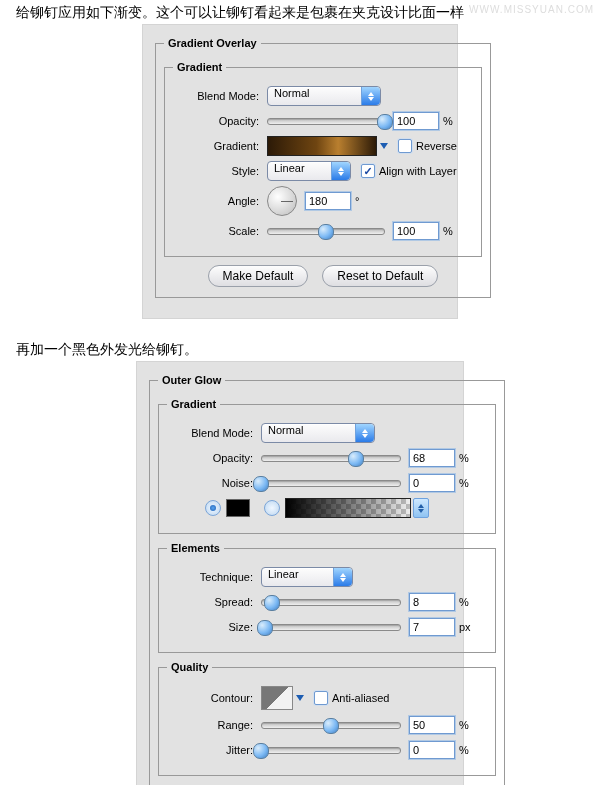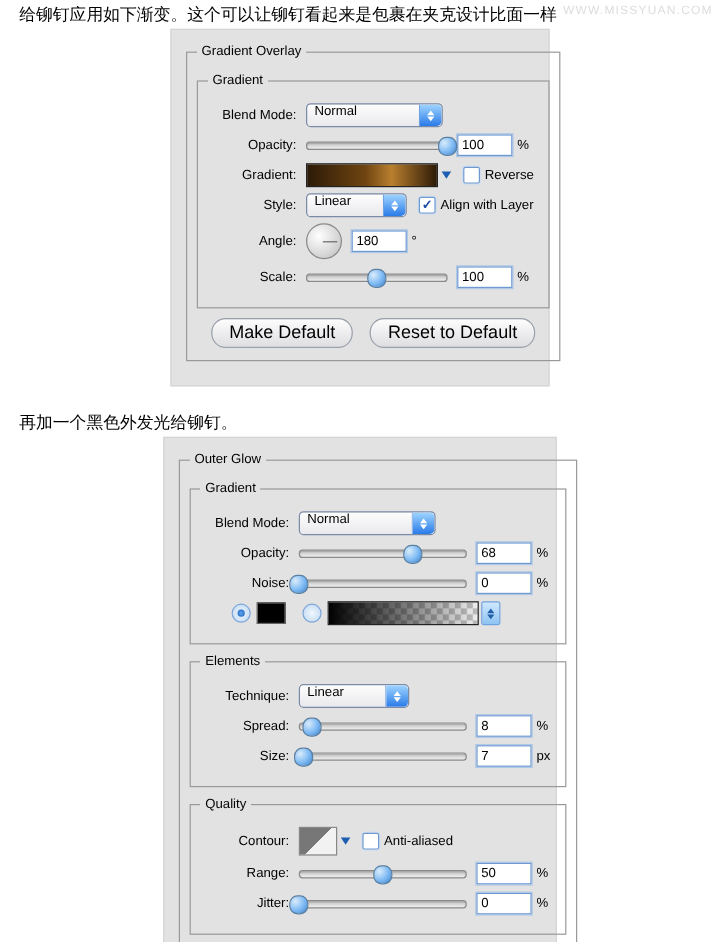"Gradient Overlay" legend { font-weight: normal -> bold }
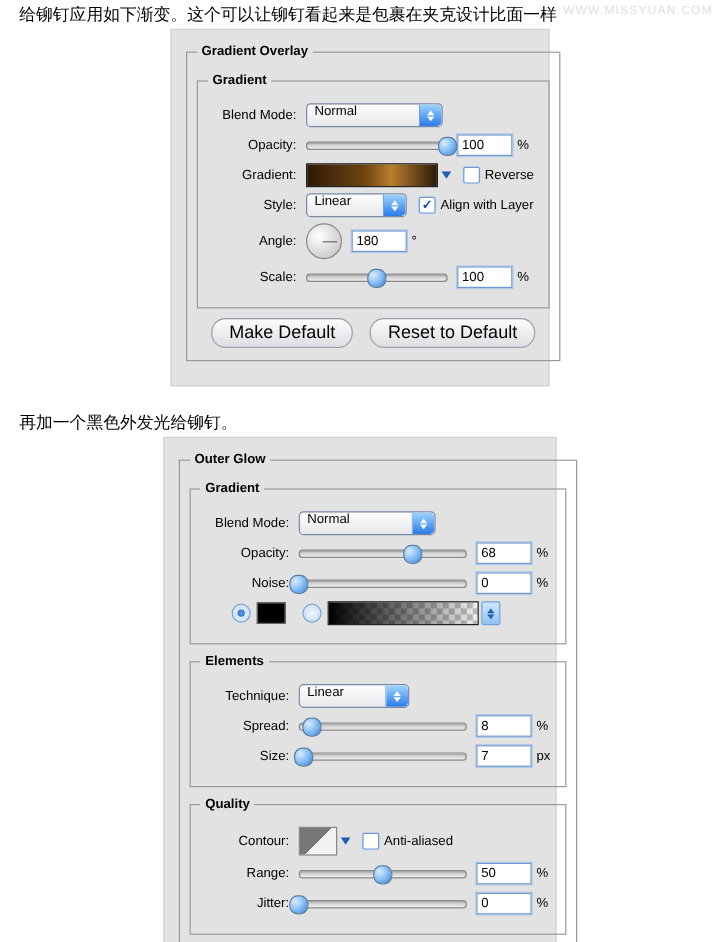"Blend Mode:" .row { margin: 5px 4px -> 5px 16px }
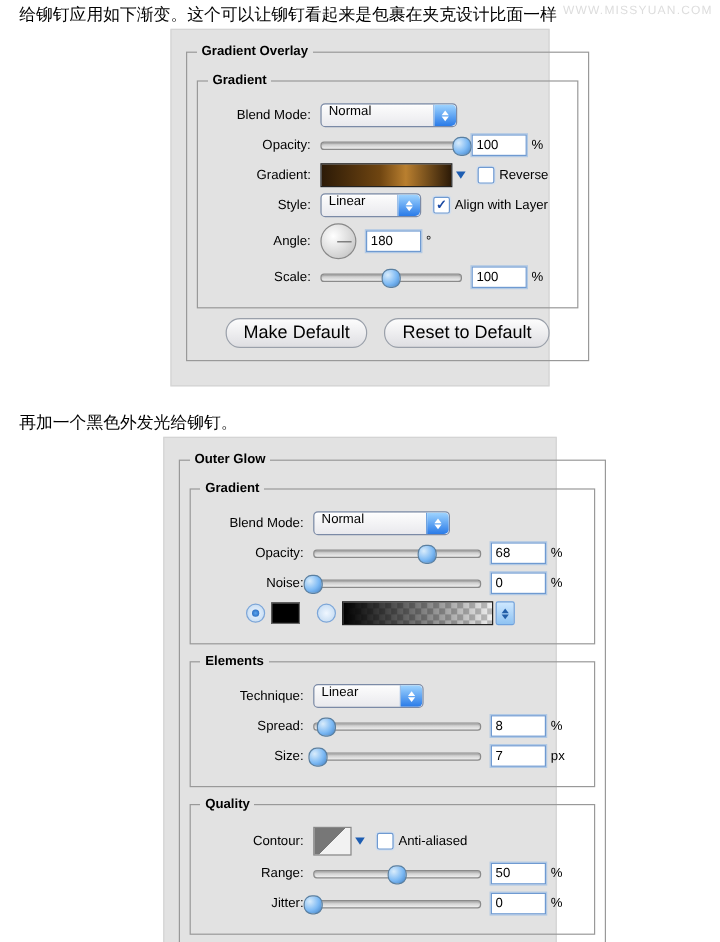"Make Default" .pill { font-size: 15px -> 12px }
